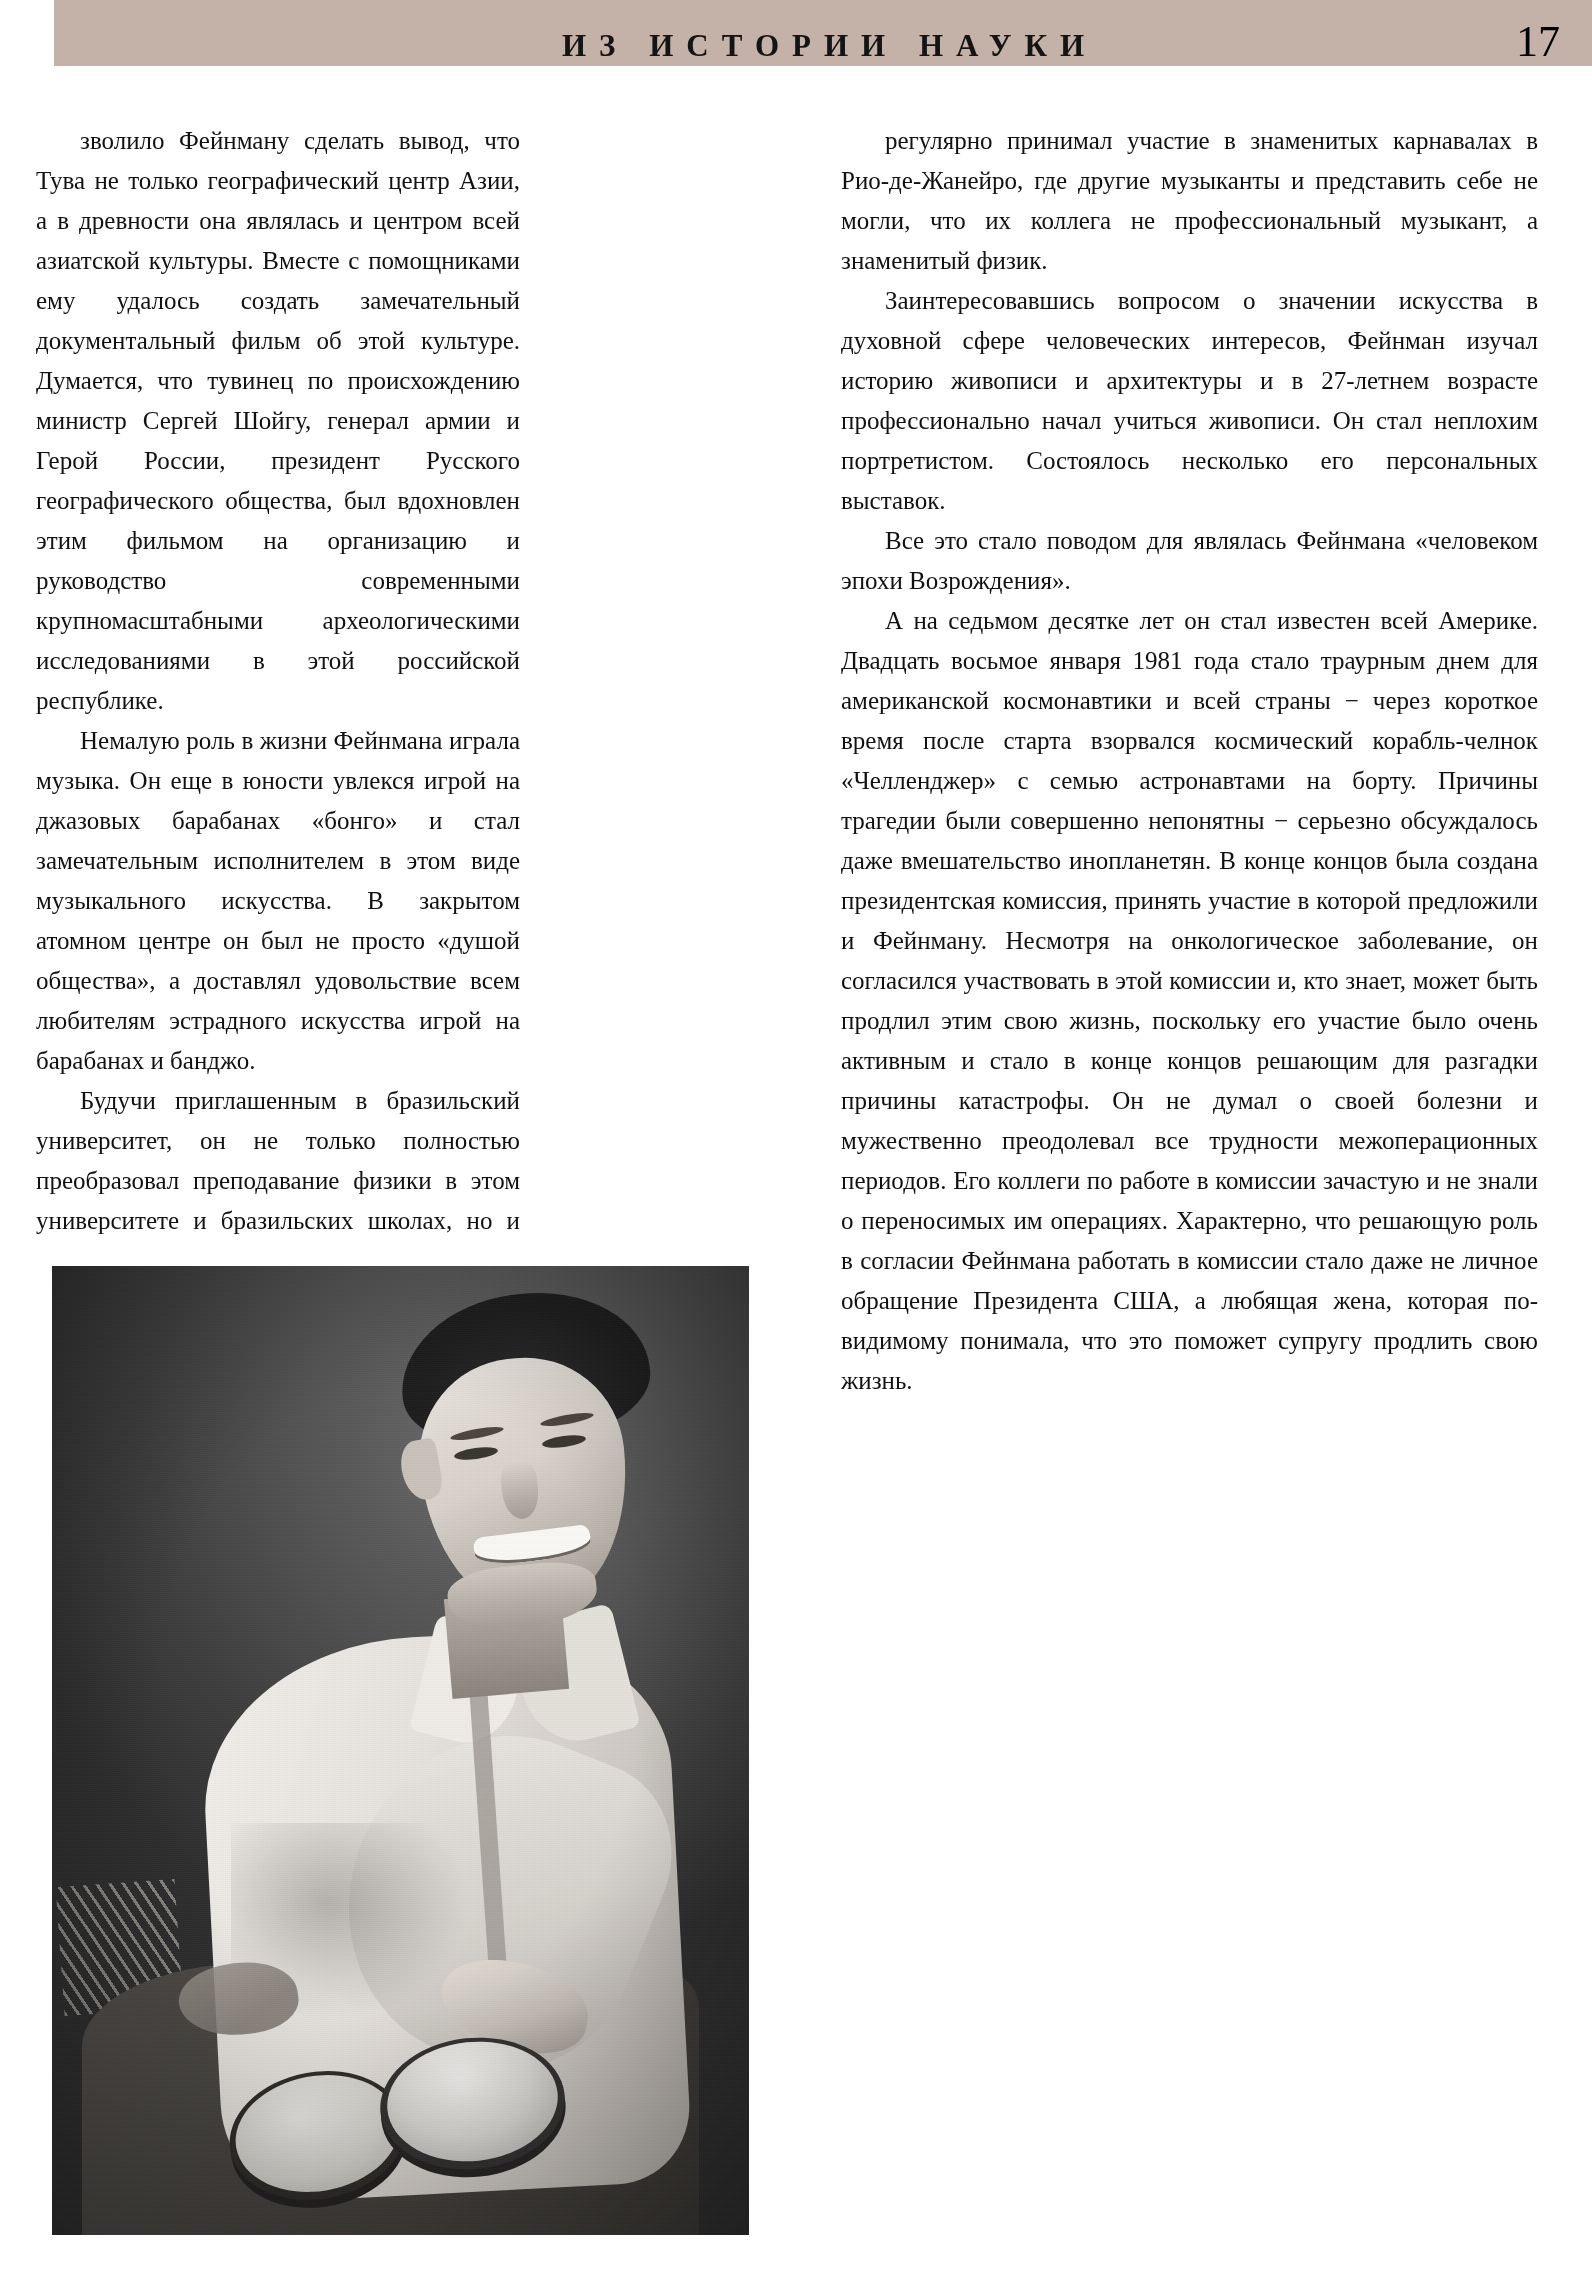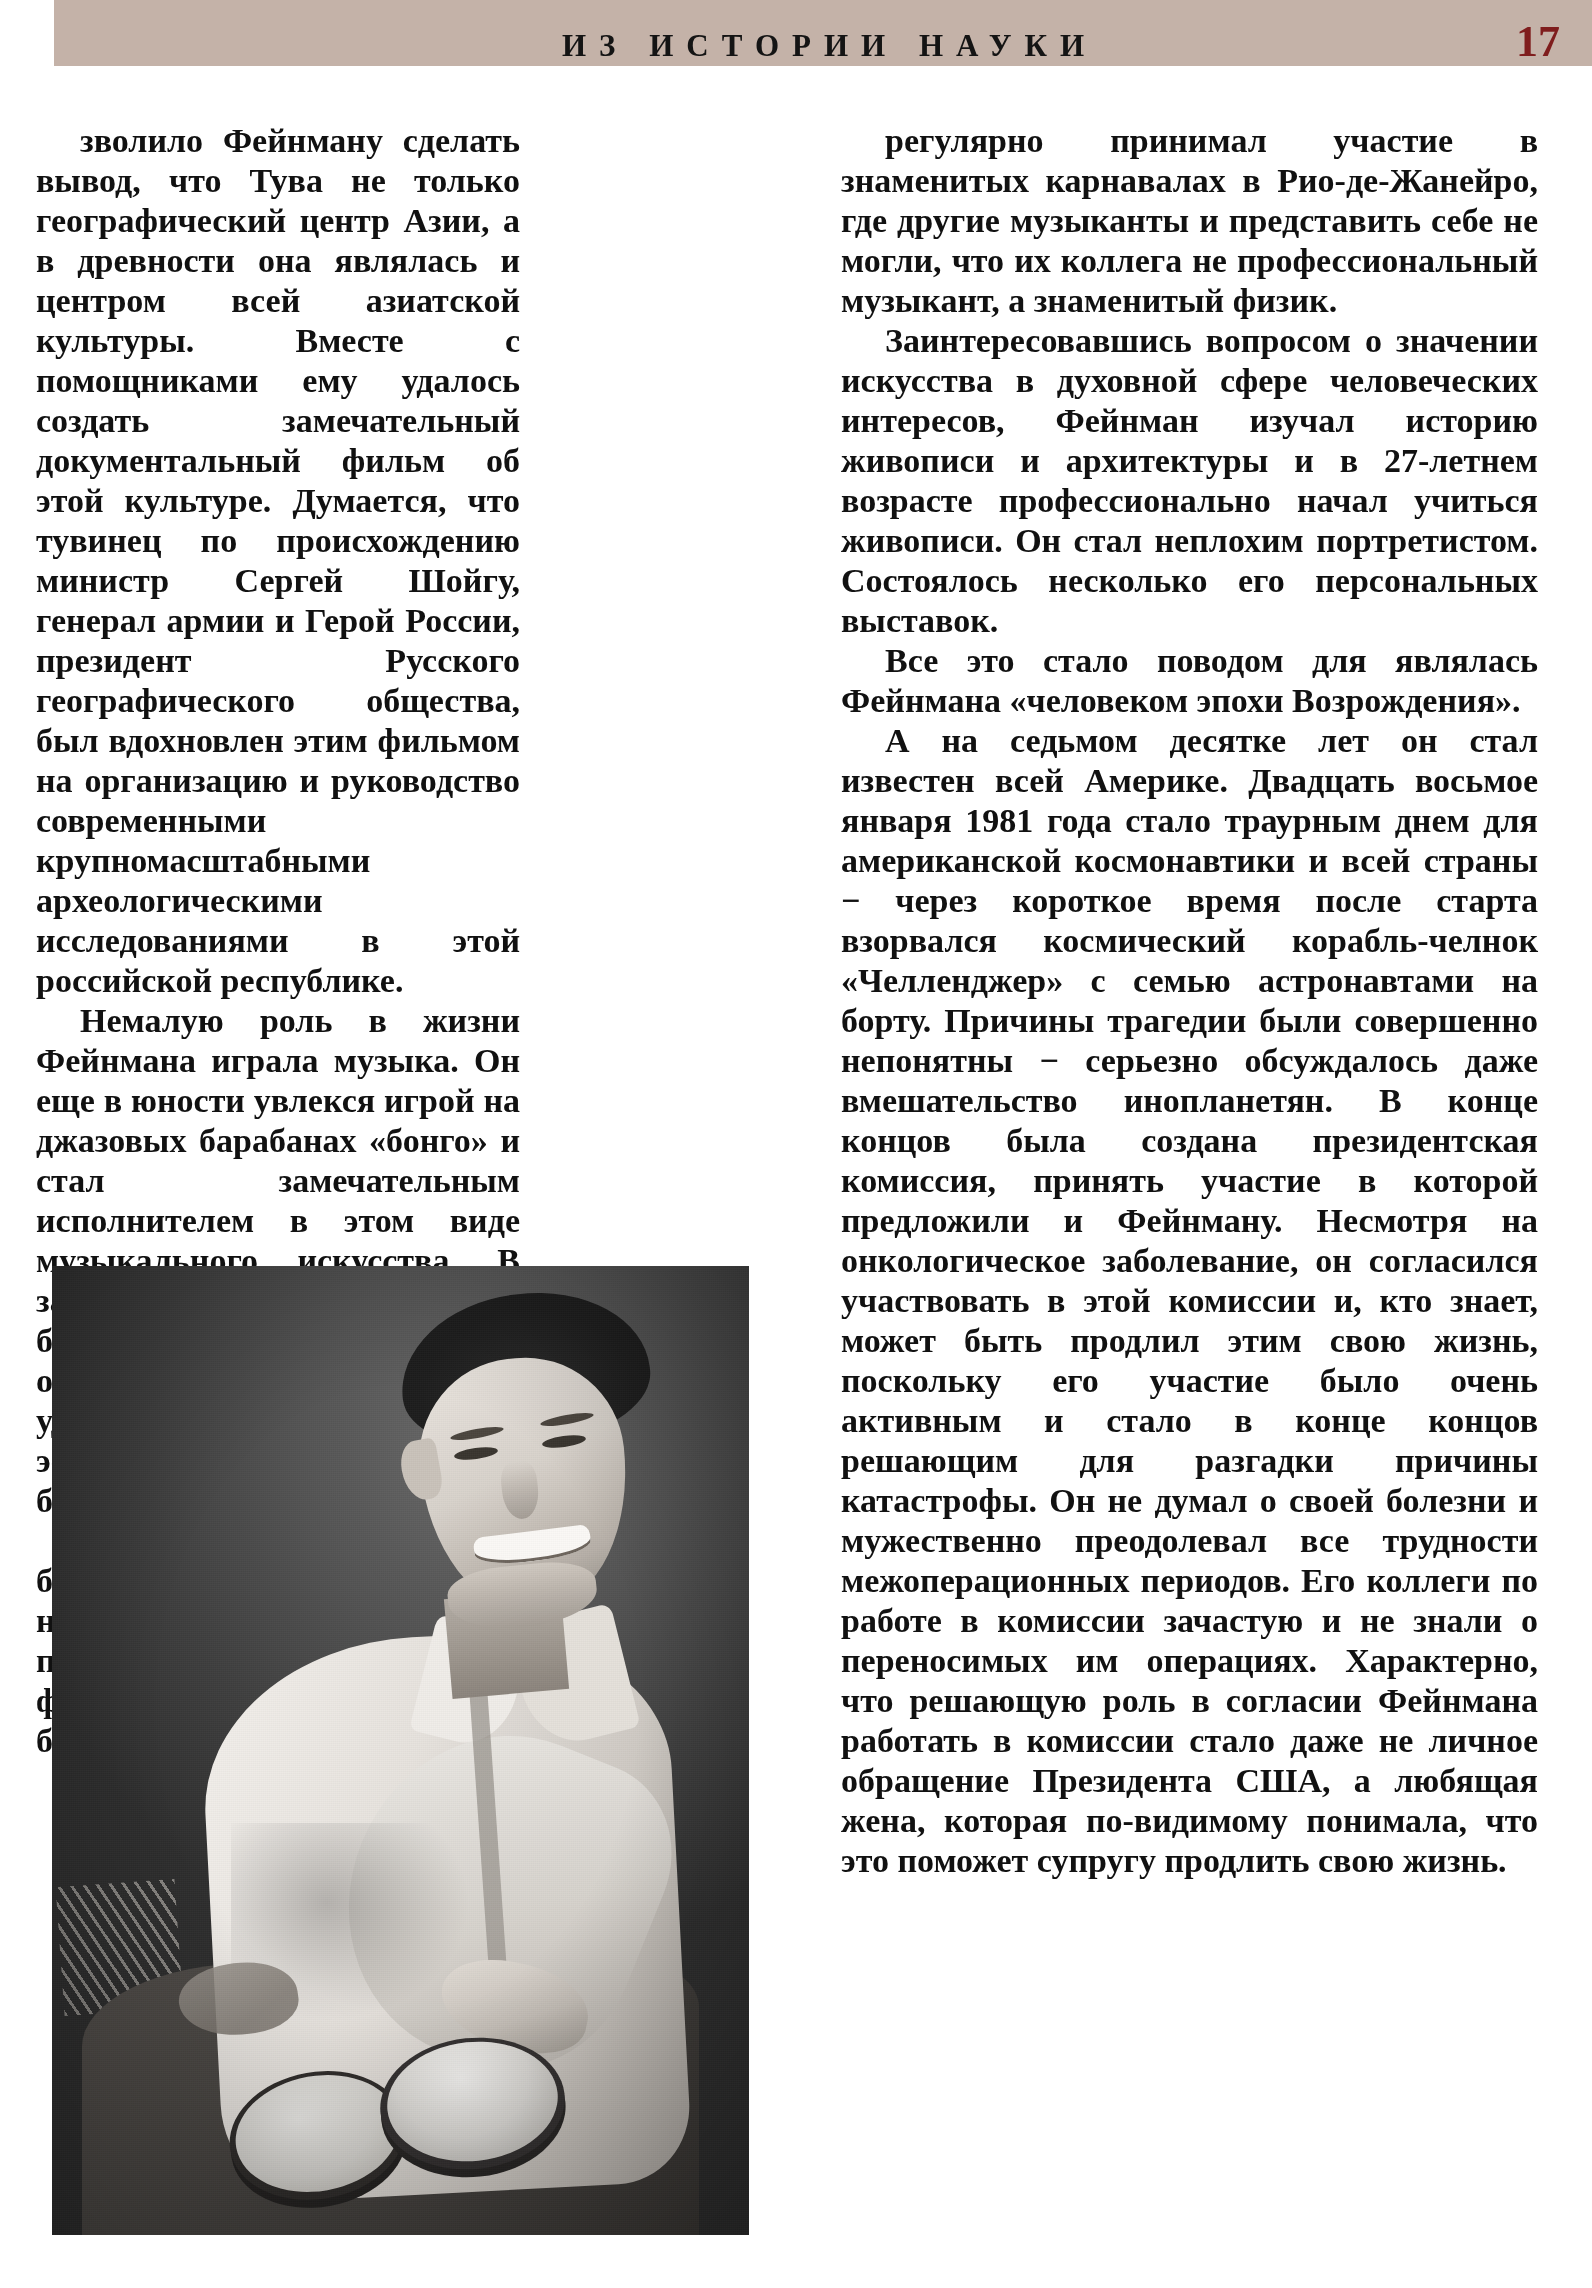"17" .header-pageno { color: #7f1d1d -> #000000; font-weight: bold -> normal }
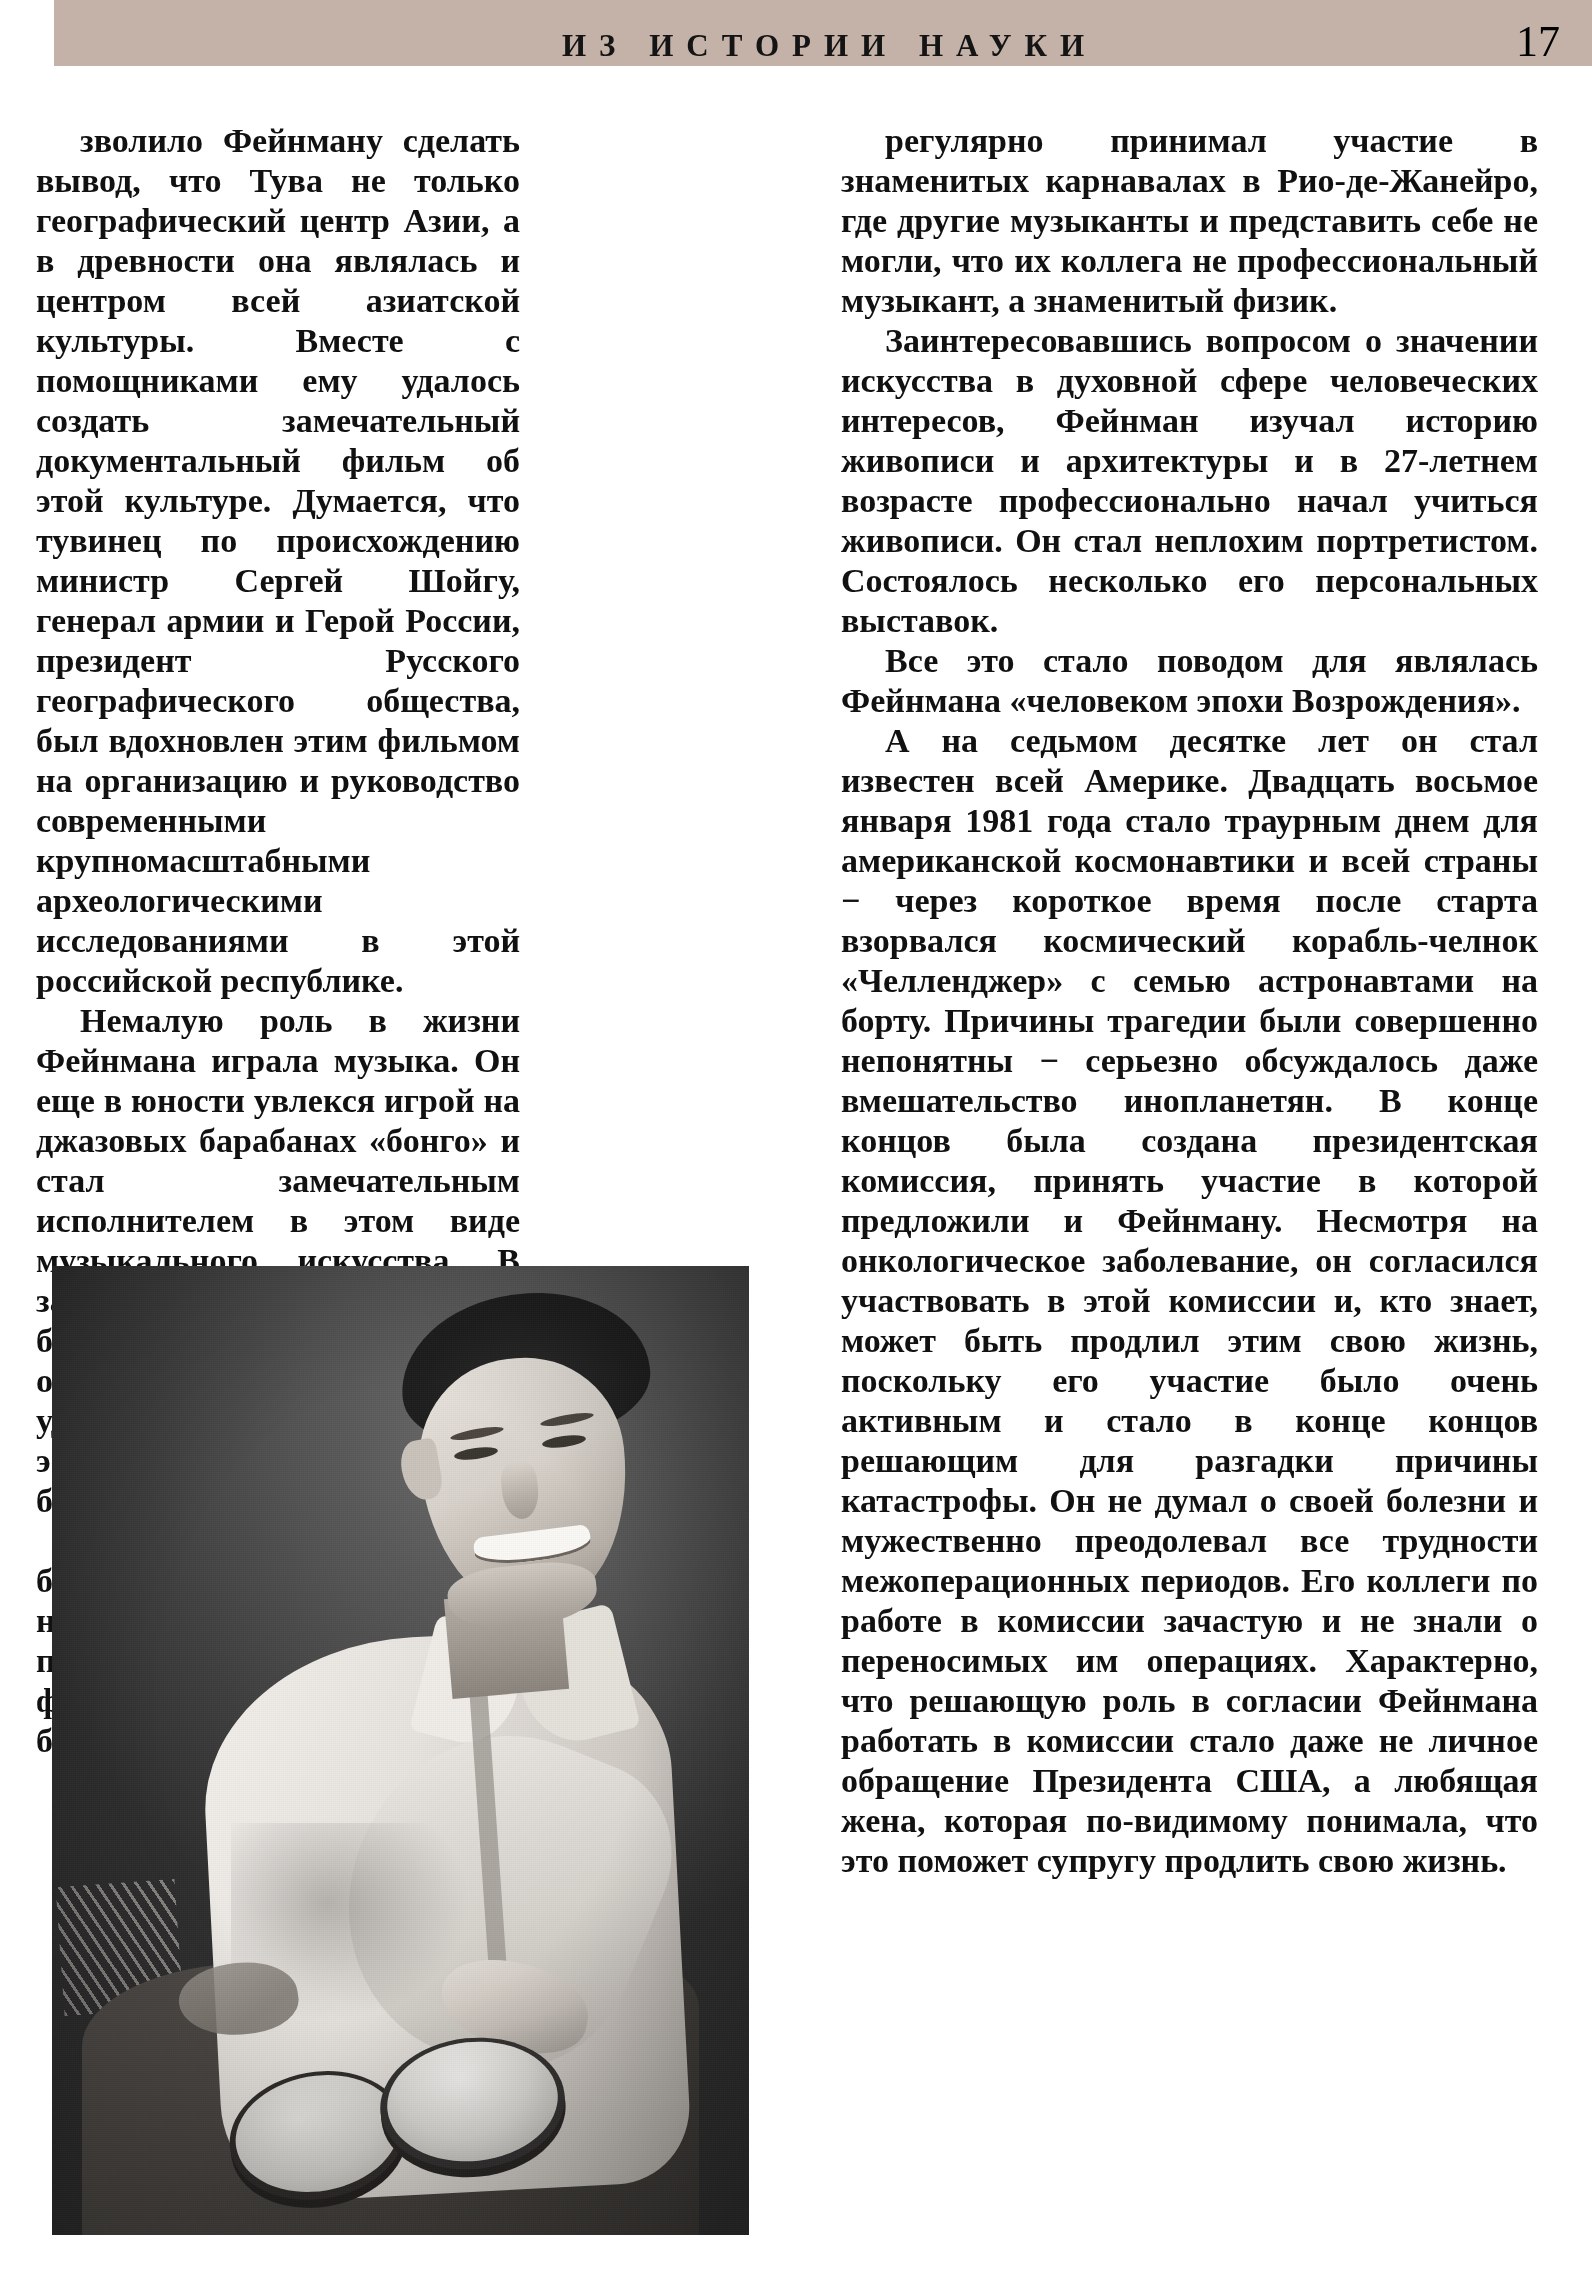"зволило Фейнману сделать вывод, что" .col { font-size: 34px -> 25px; font-weight: bold -> none }
